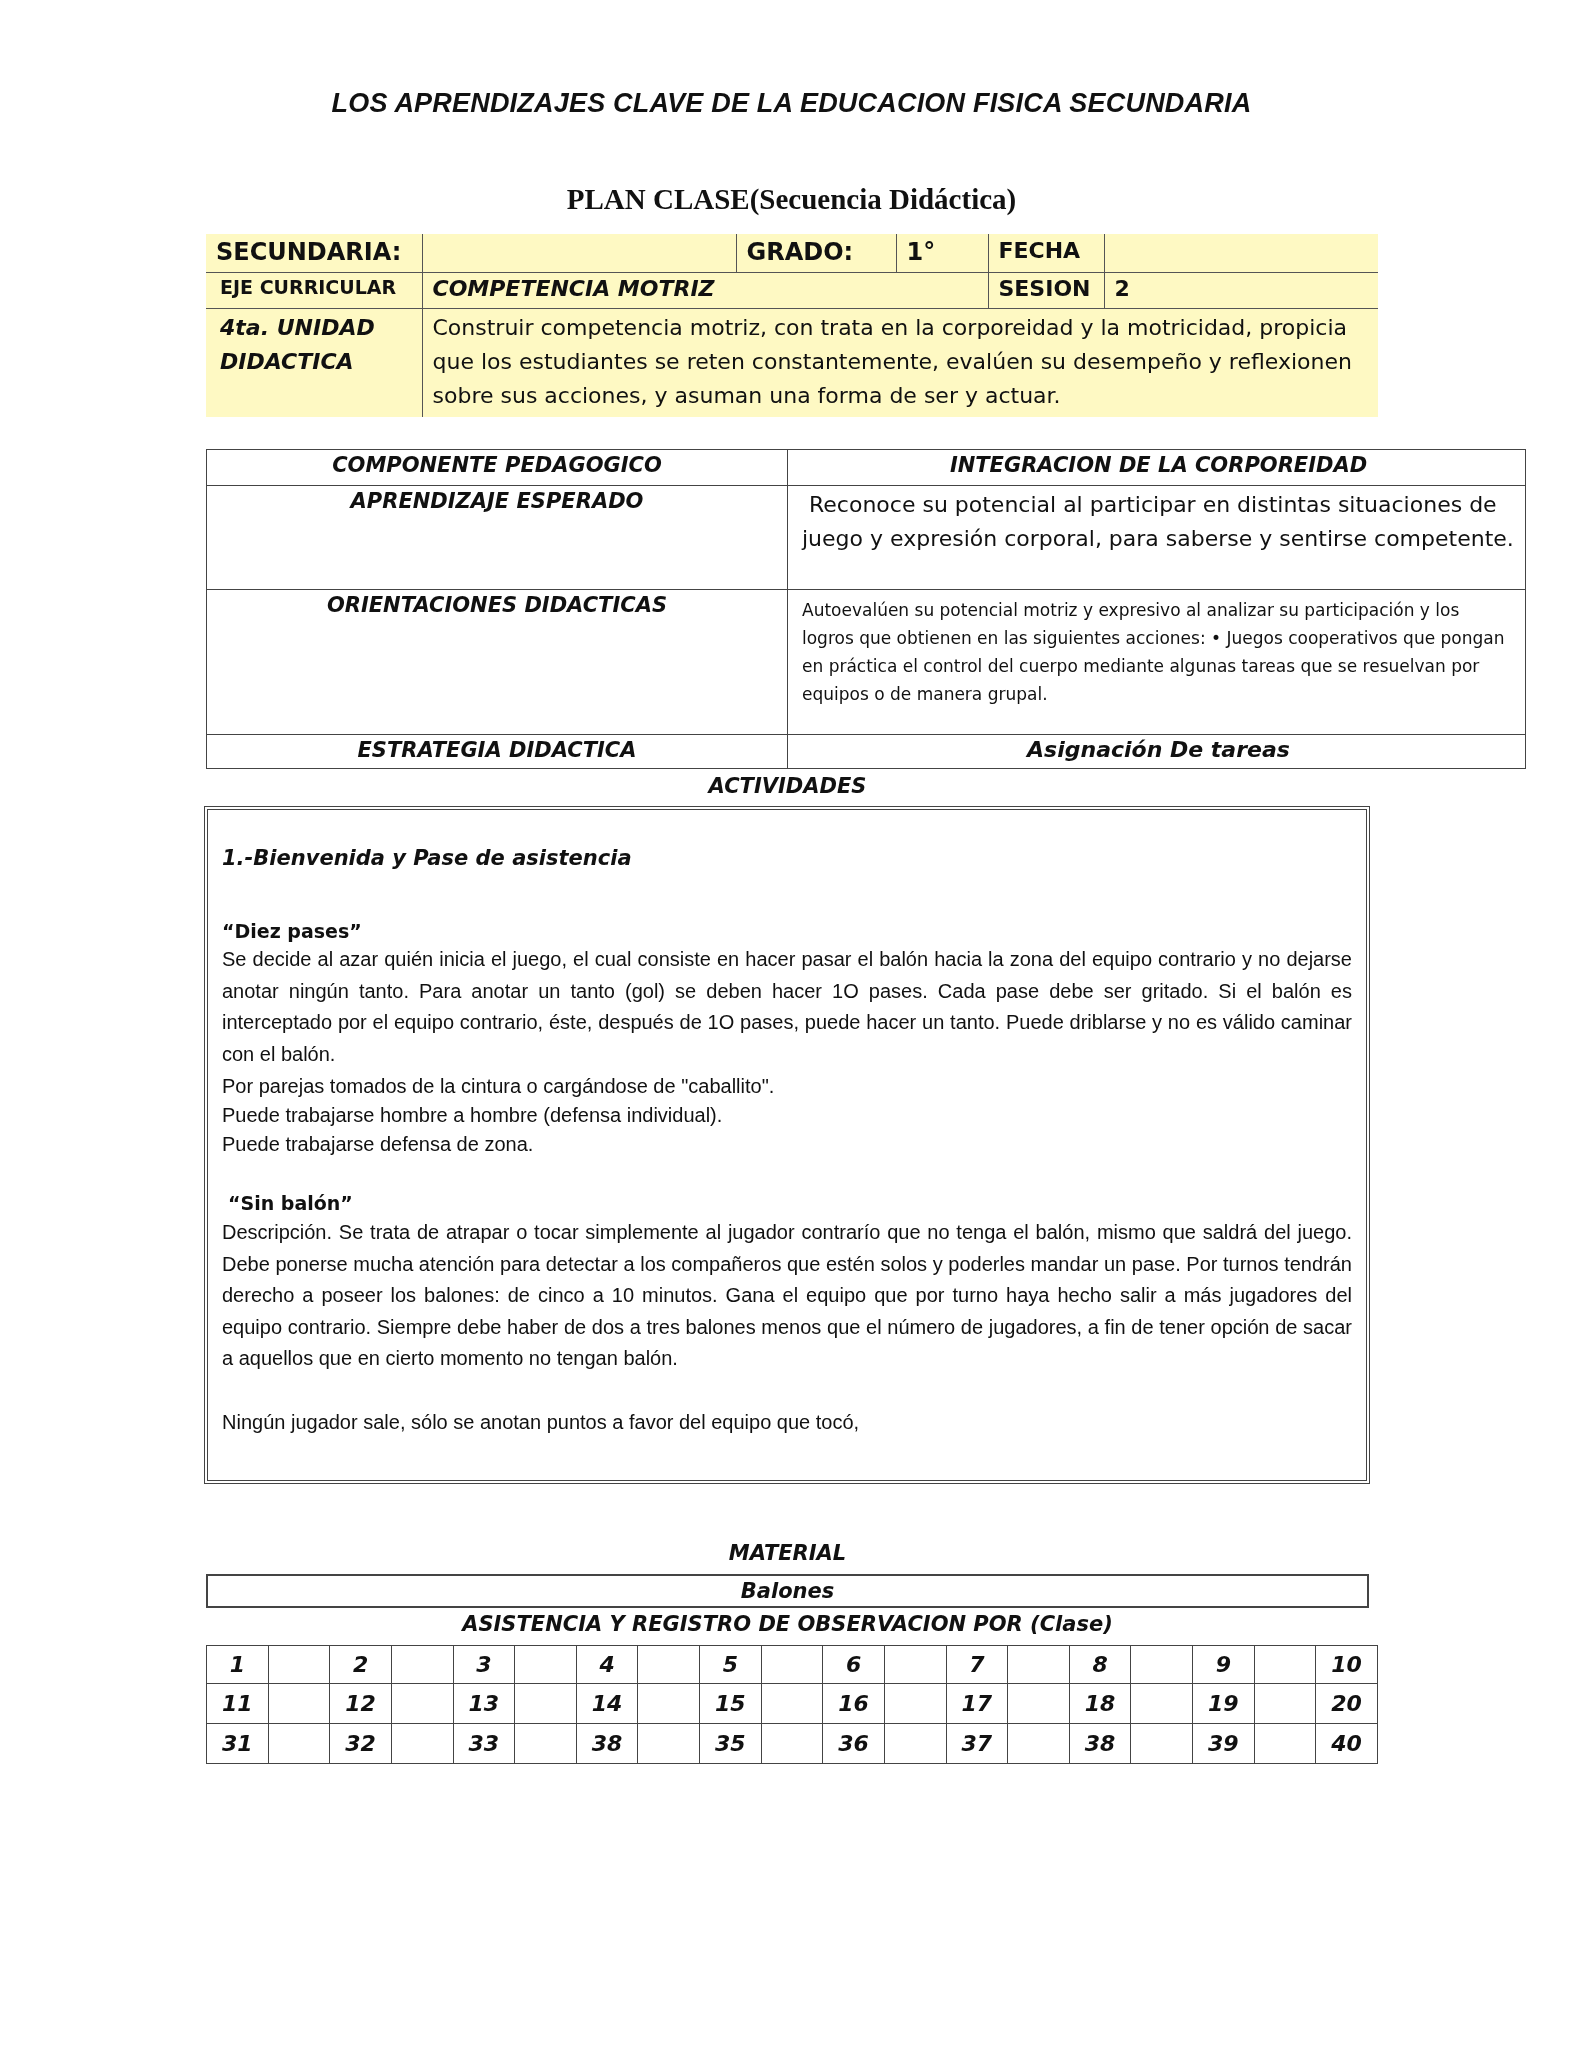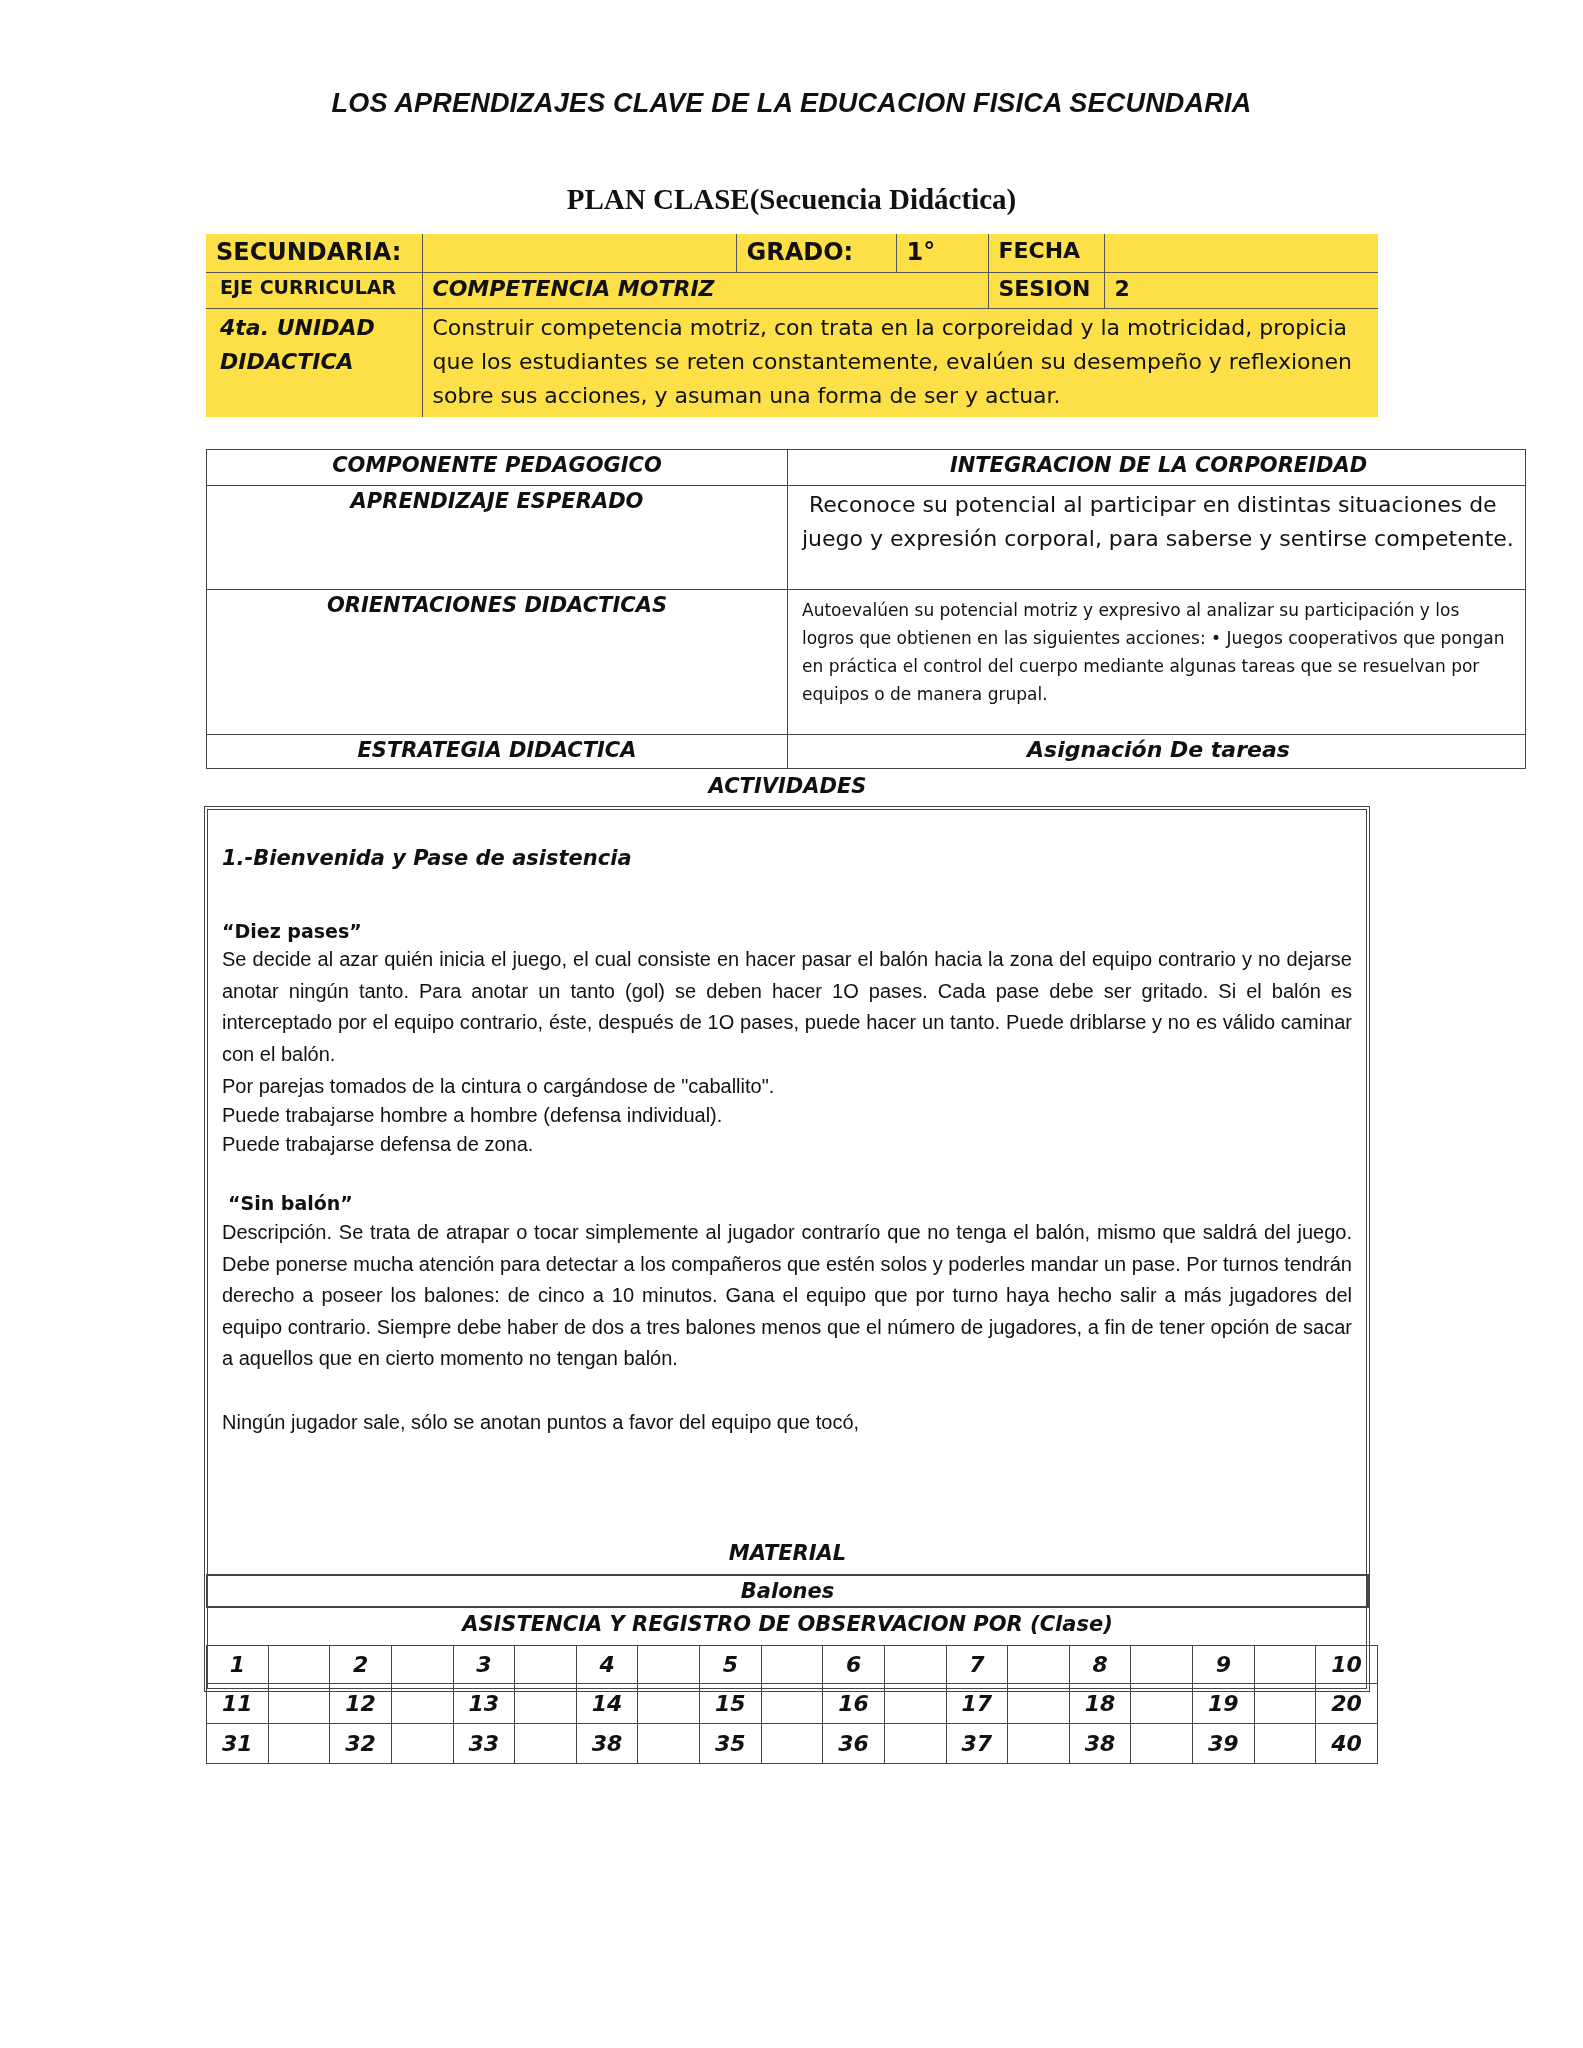"SECUNDARIA:" .hdr { background: #fde047 -> #fef9c3 }
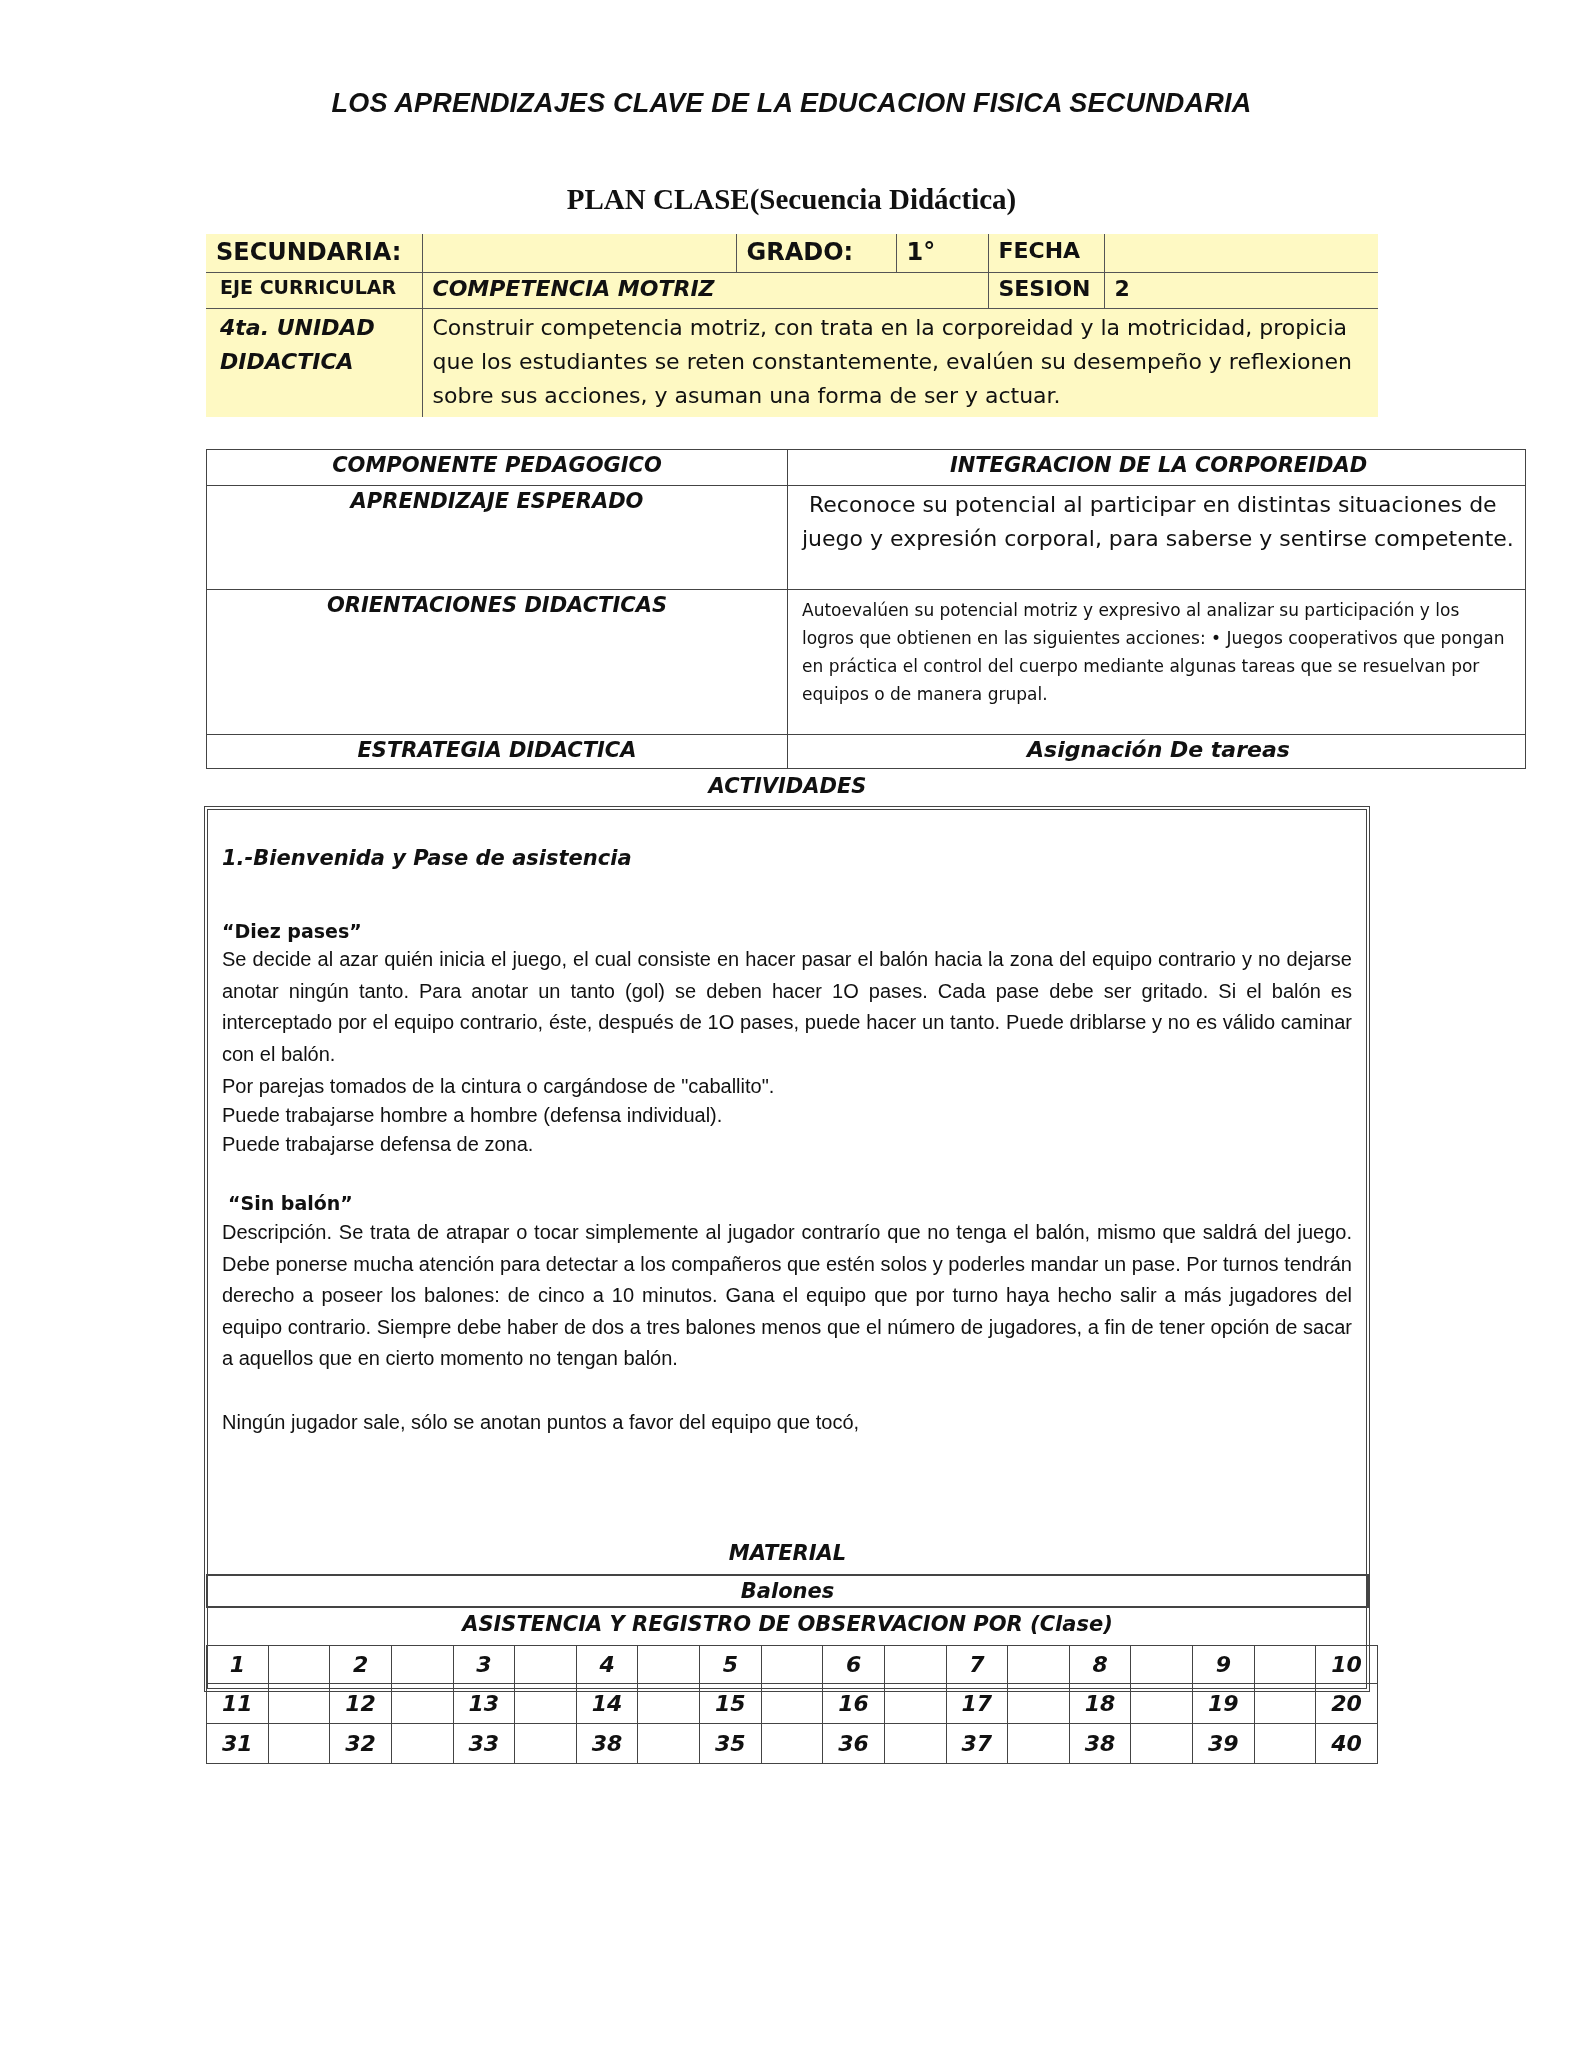"1.-Bienvenida y Pase de asistencia" .act-box { height: 886px -> 678px }
